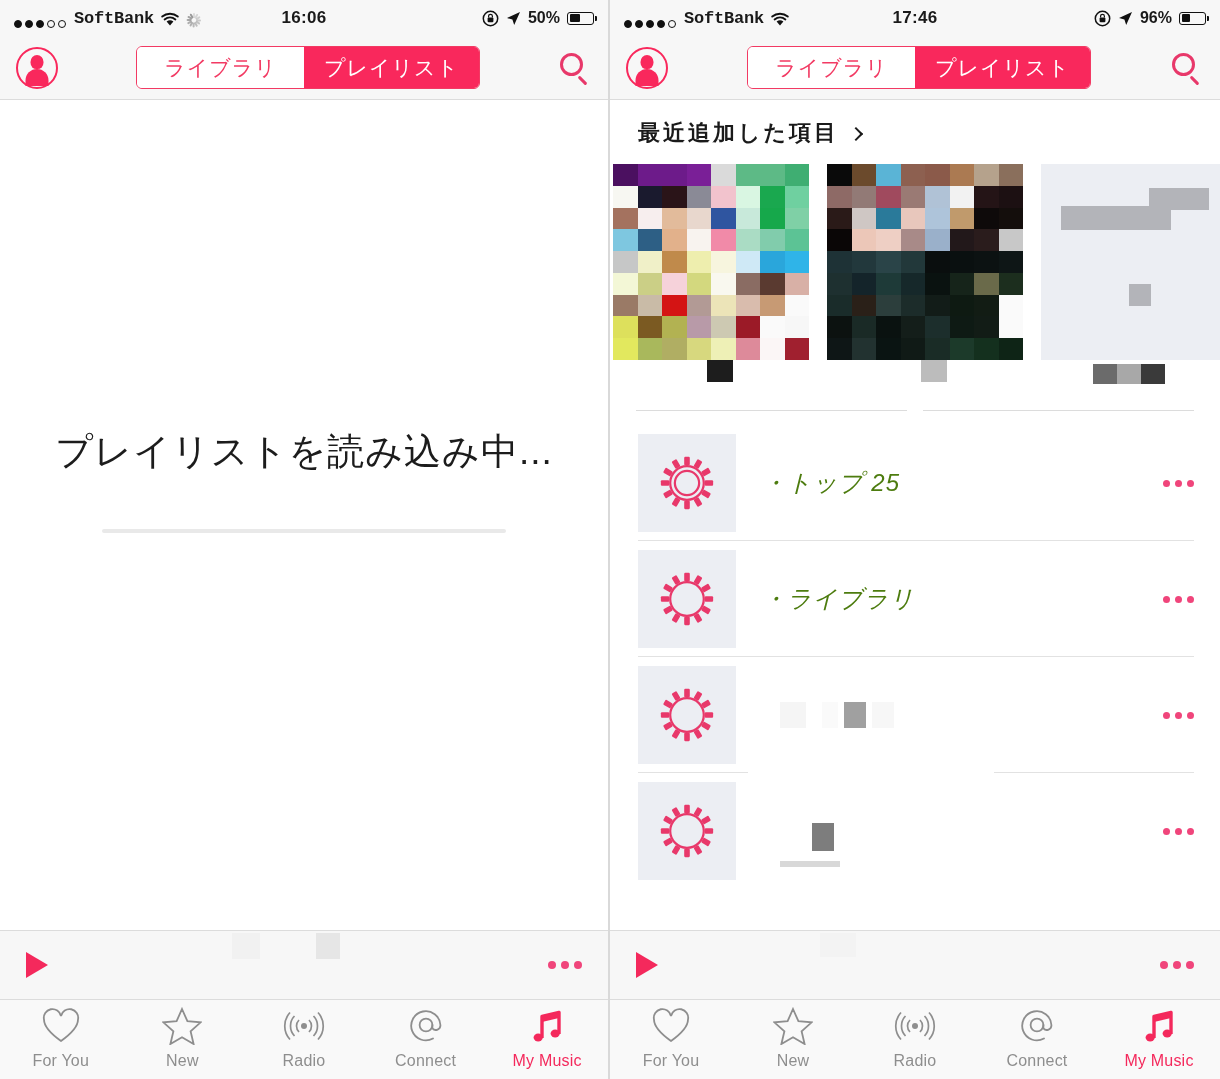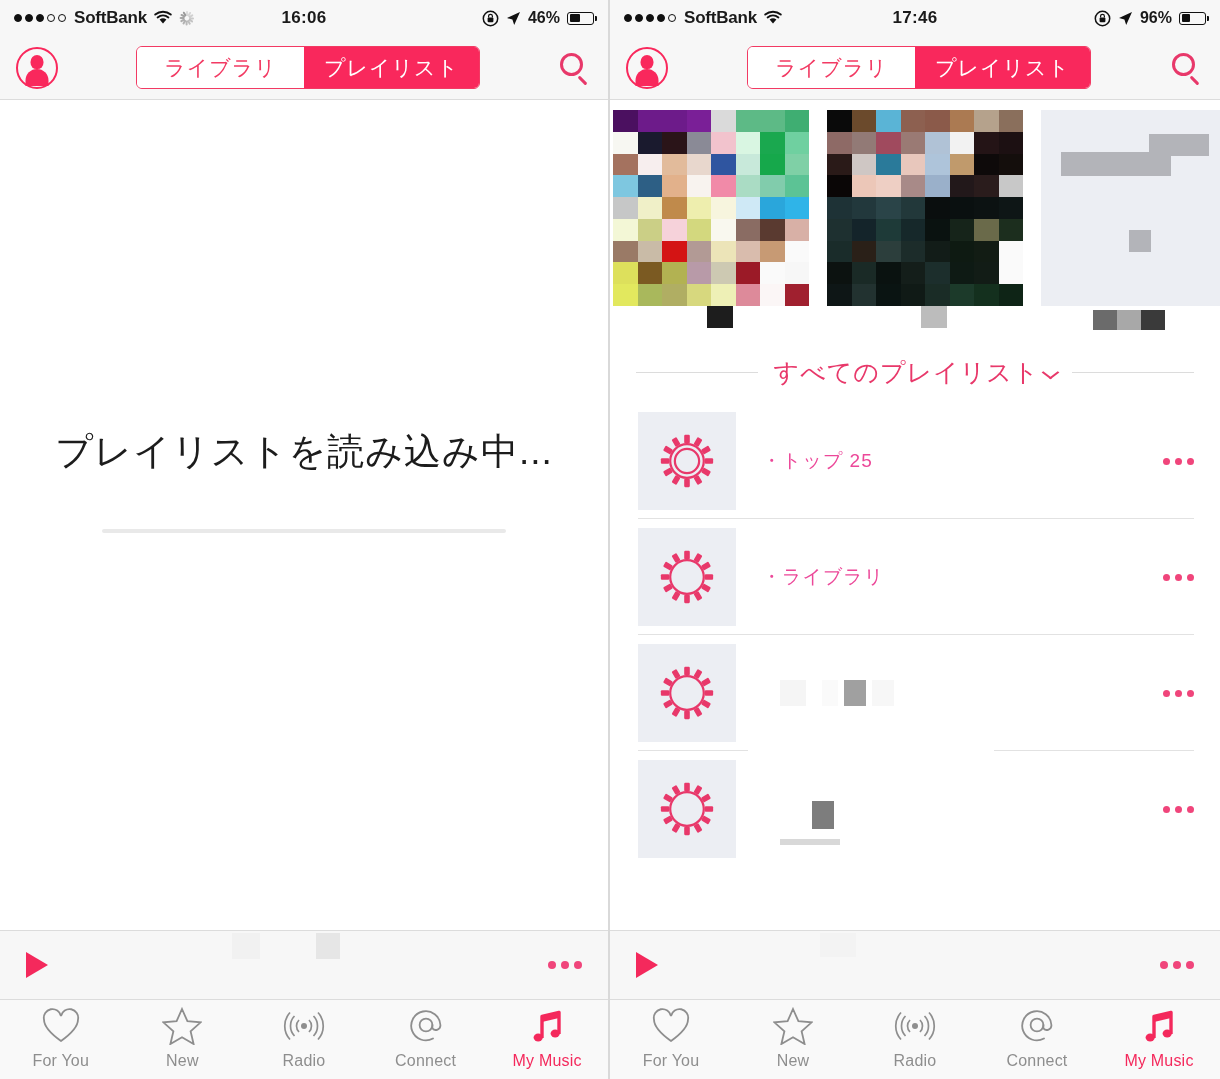"SoftBank" .sb-left { align-items: center -> flex-end; font-family: none -> Liberation Mono, monospace }
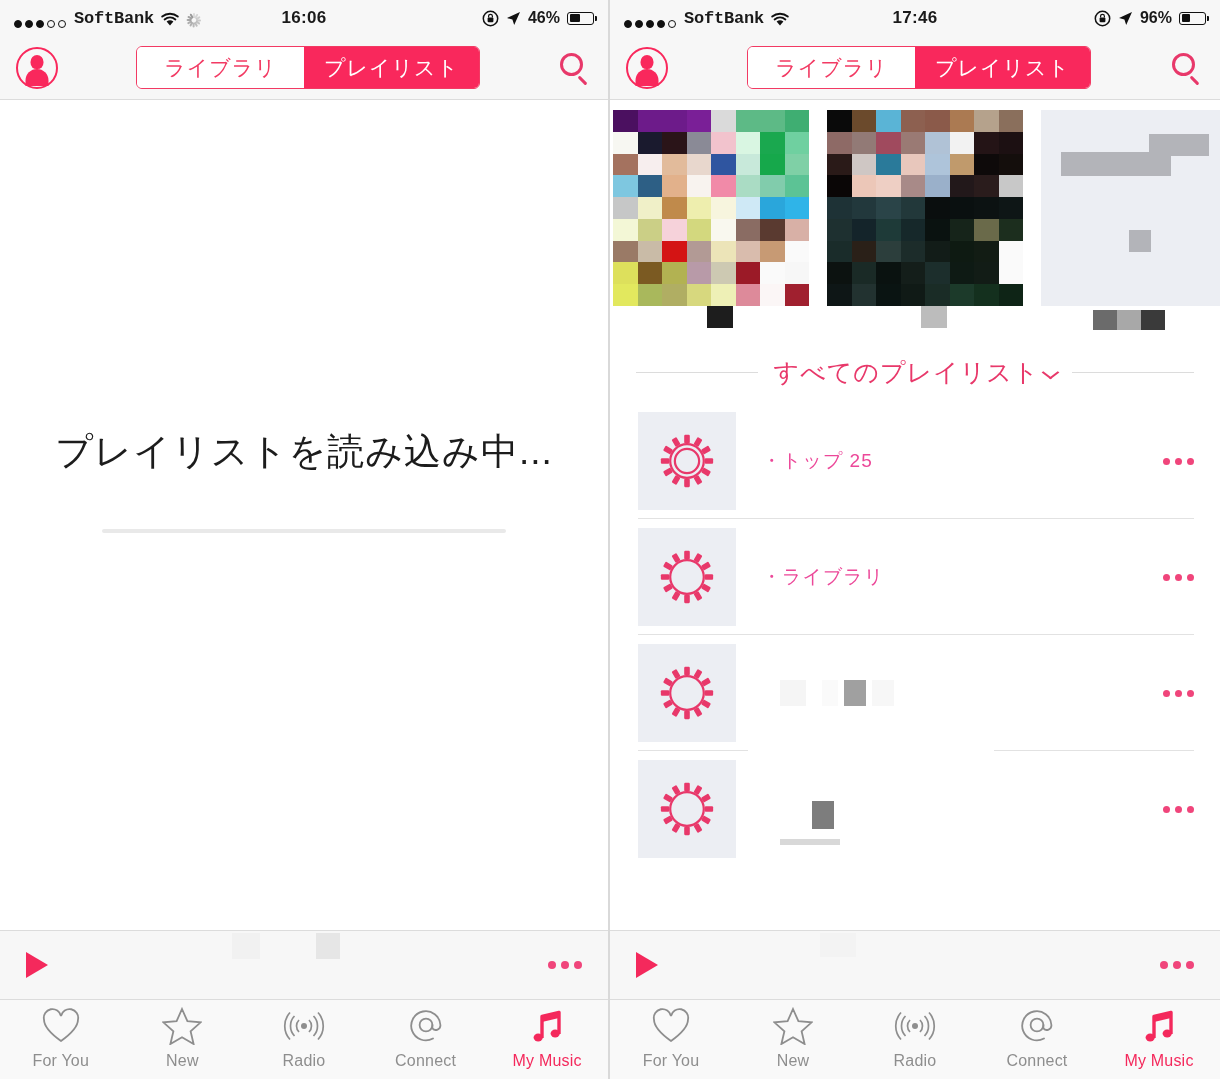"46%" span.pct { text: 46% -> 50% }
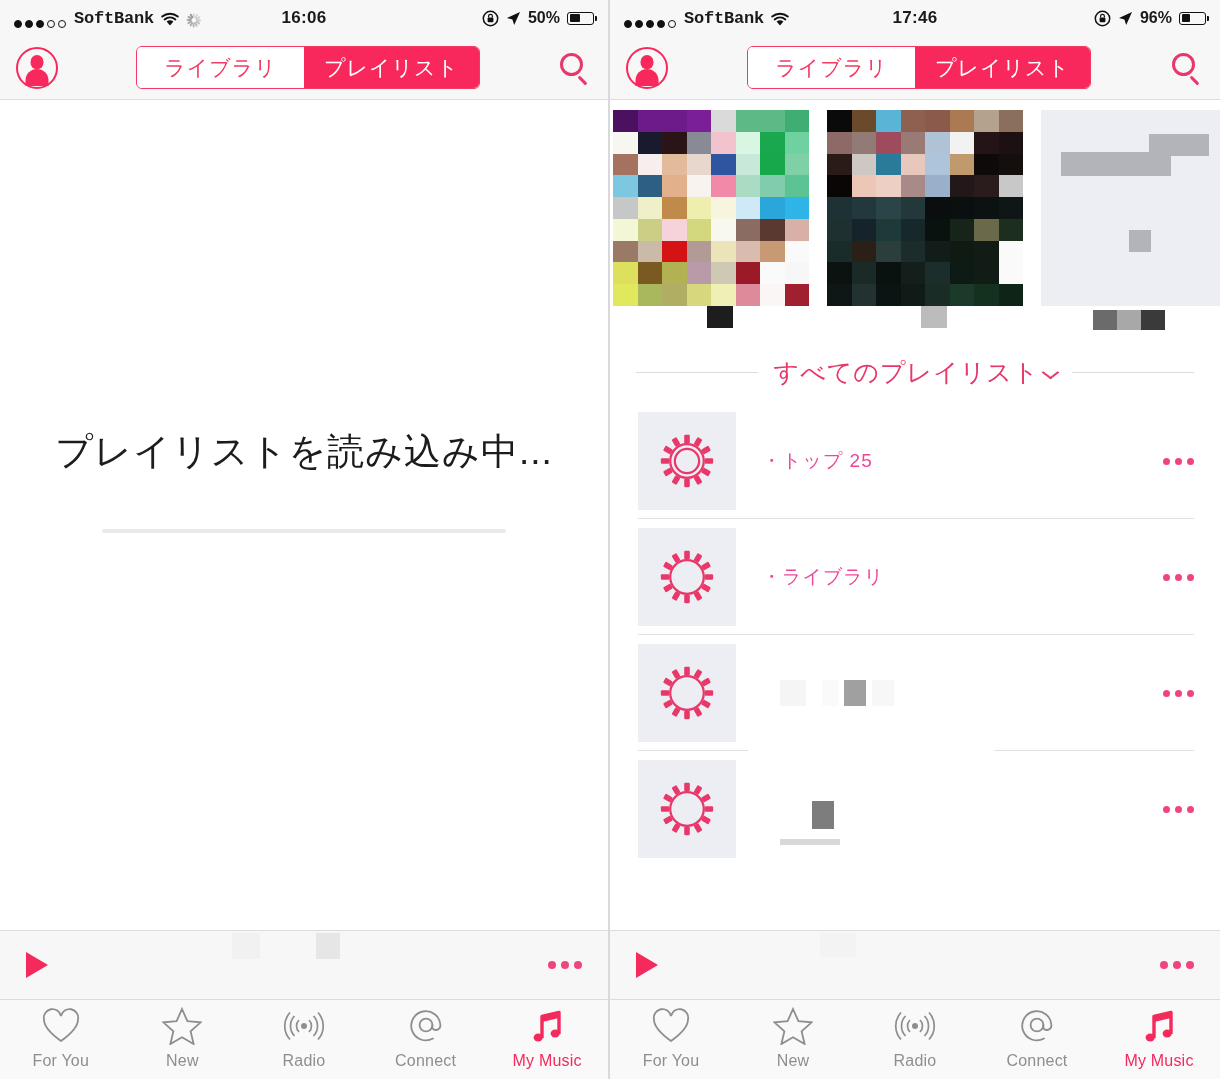"最近追加した項目" div.section-head { html: none -> <div> <span>最近追加した項目</span> <span></span> </div> }
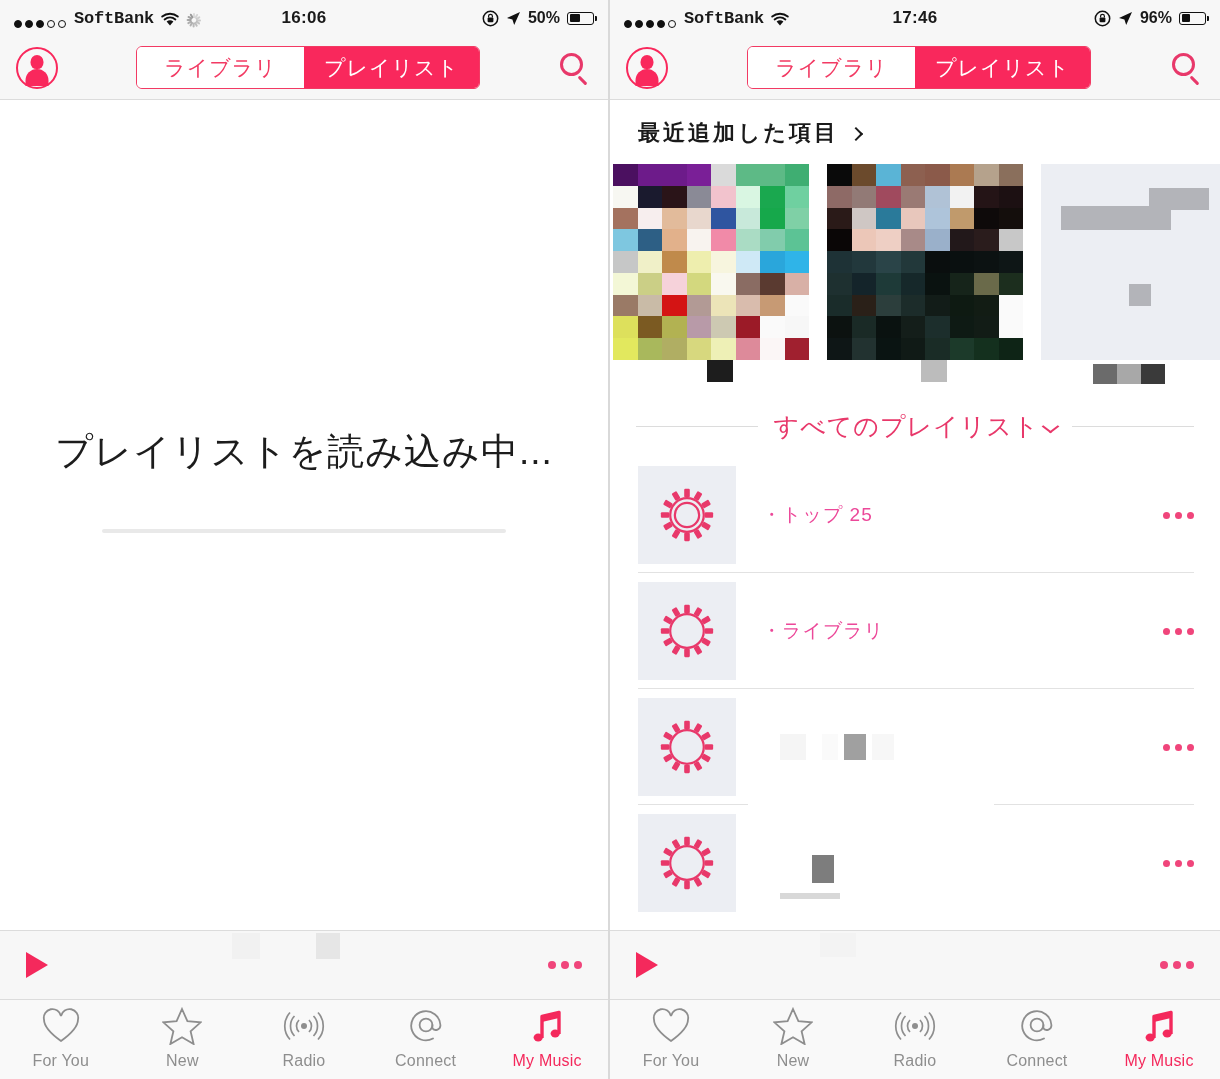"すべてのプレイリスト" span.ttl { html: <span> <span>すべてのプレイリスト</span> <span></span> </span> -> none }
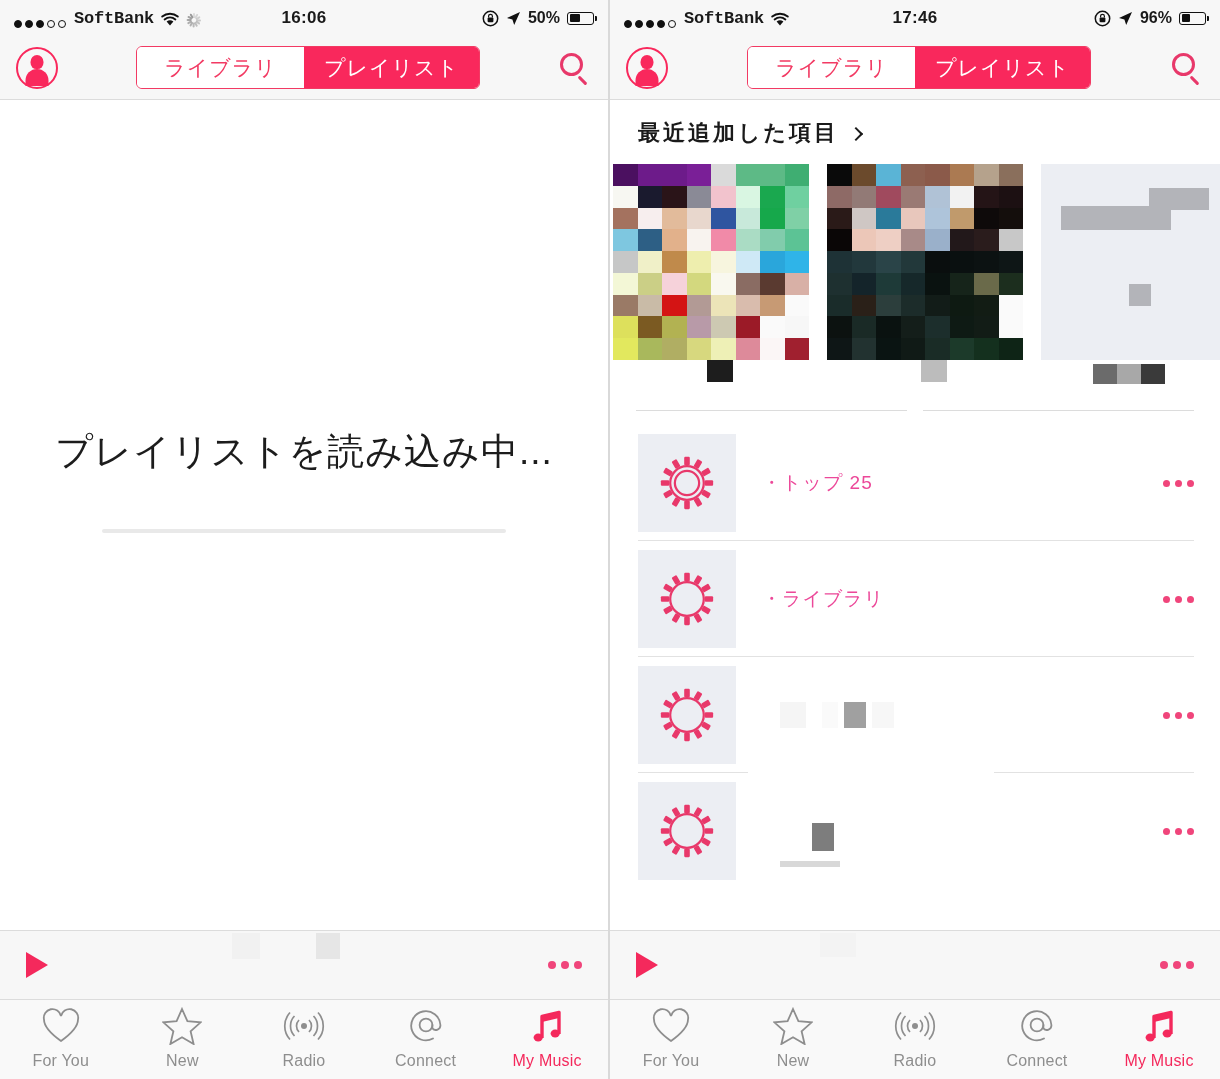"・トップ 25" .row .label { color: #ec4899 -> #4d7c0f; font-size: 19px -> 24px; font-style: none -> italic }
